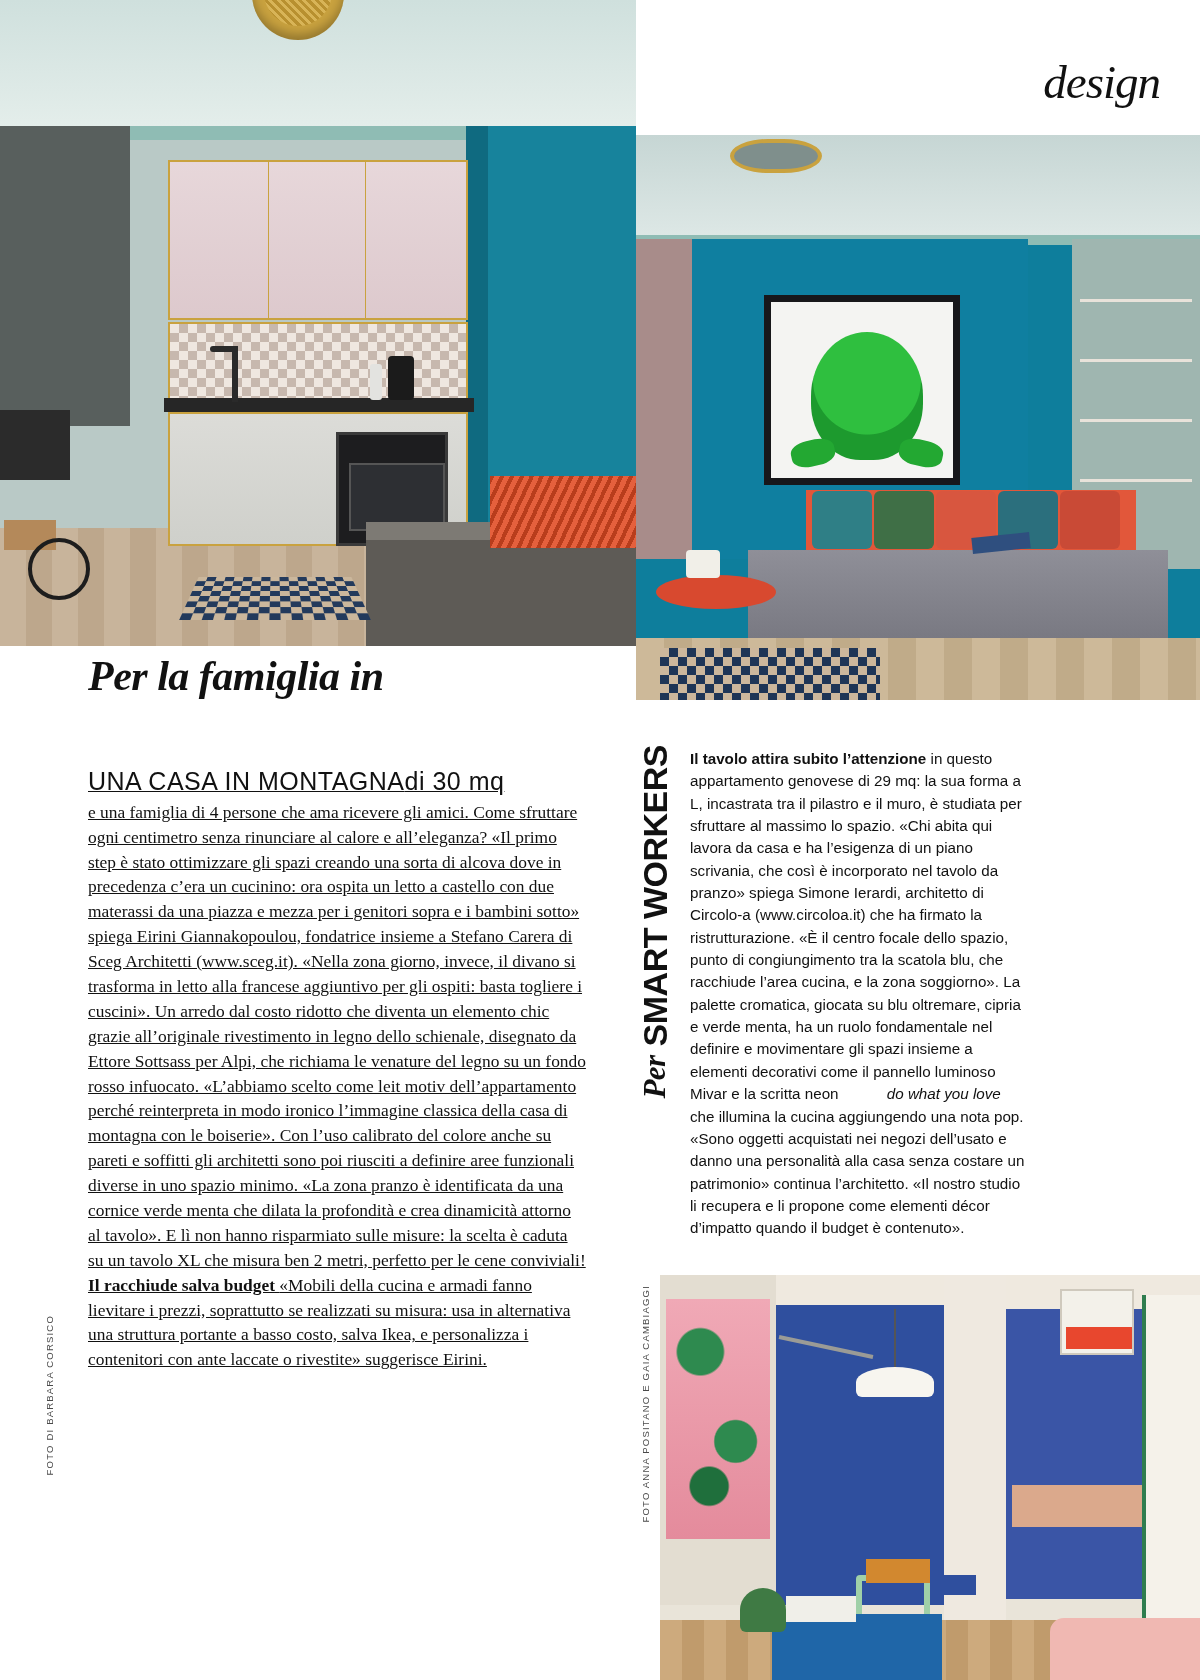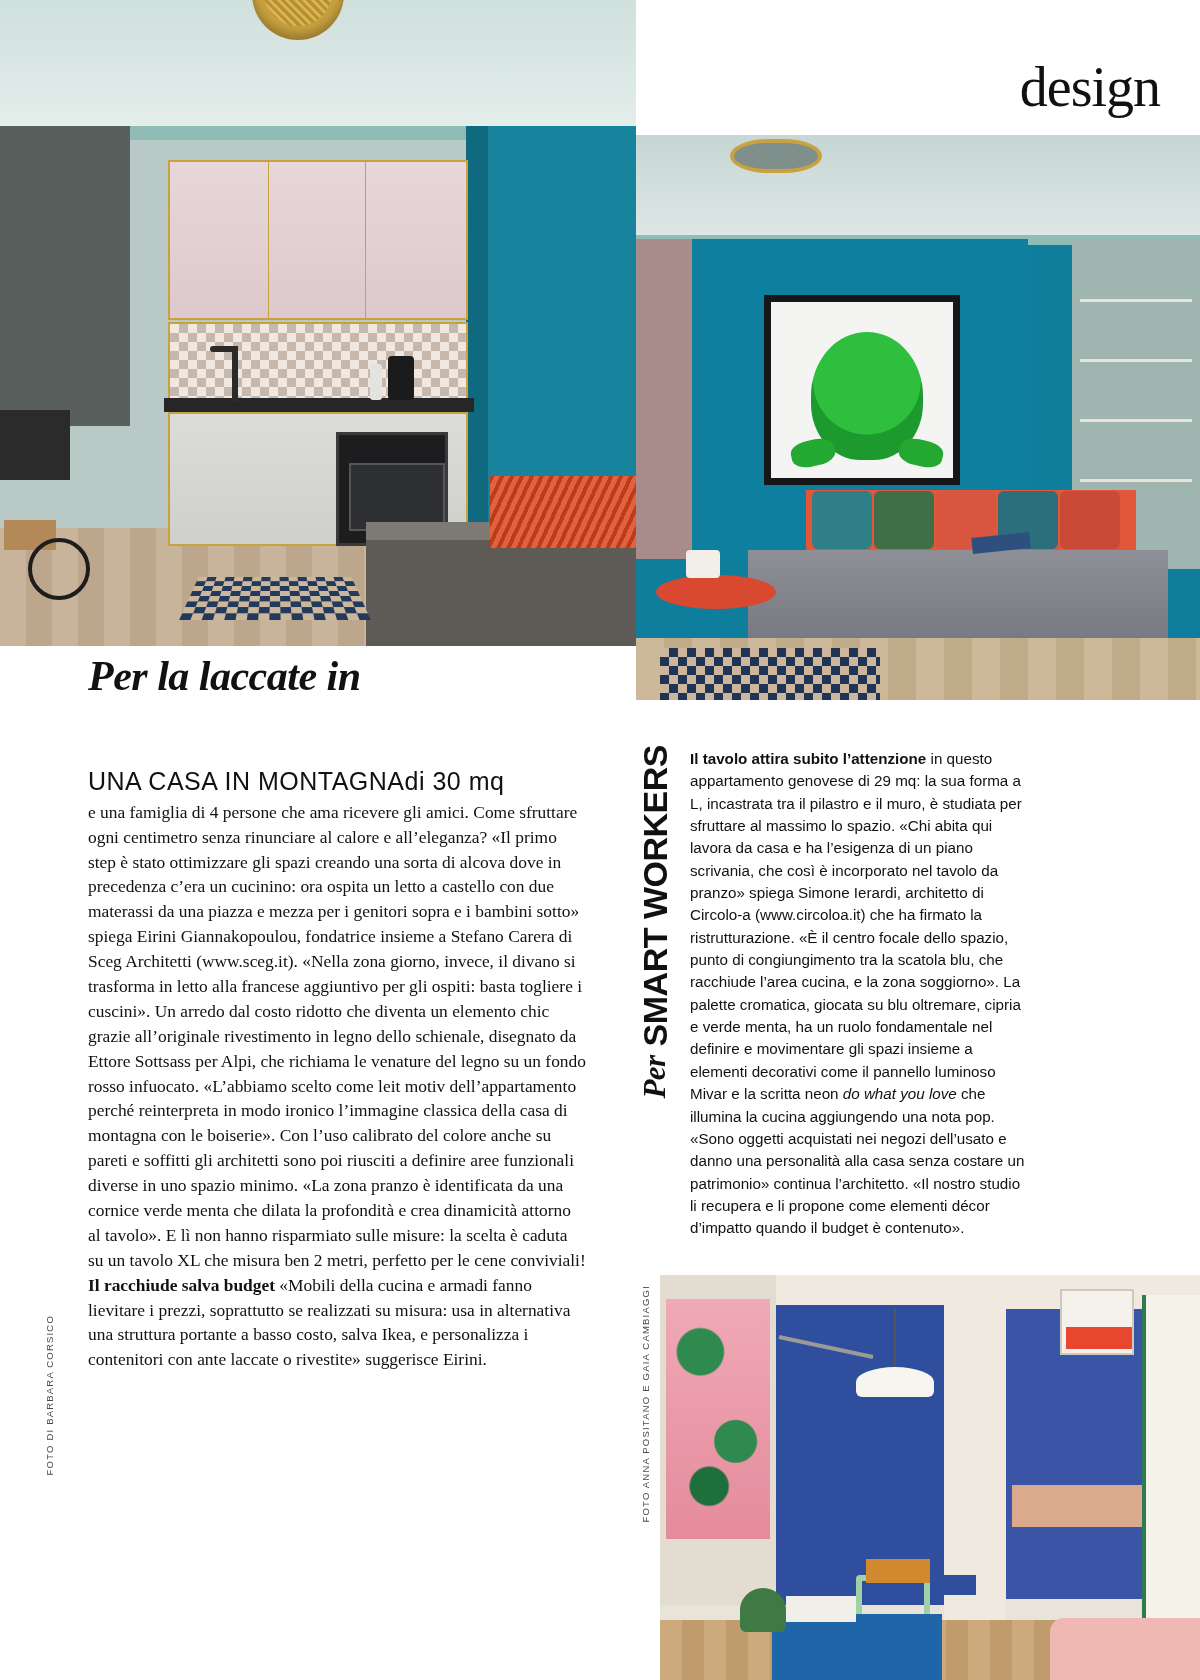"design" .masthead { font-size: 56px -> 47px; font-style: none -> italic }
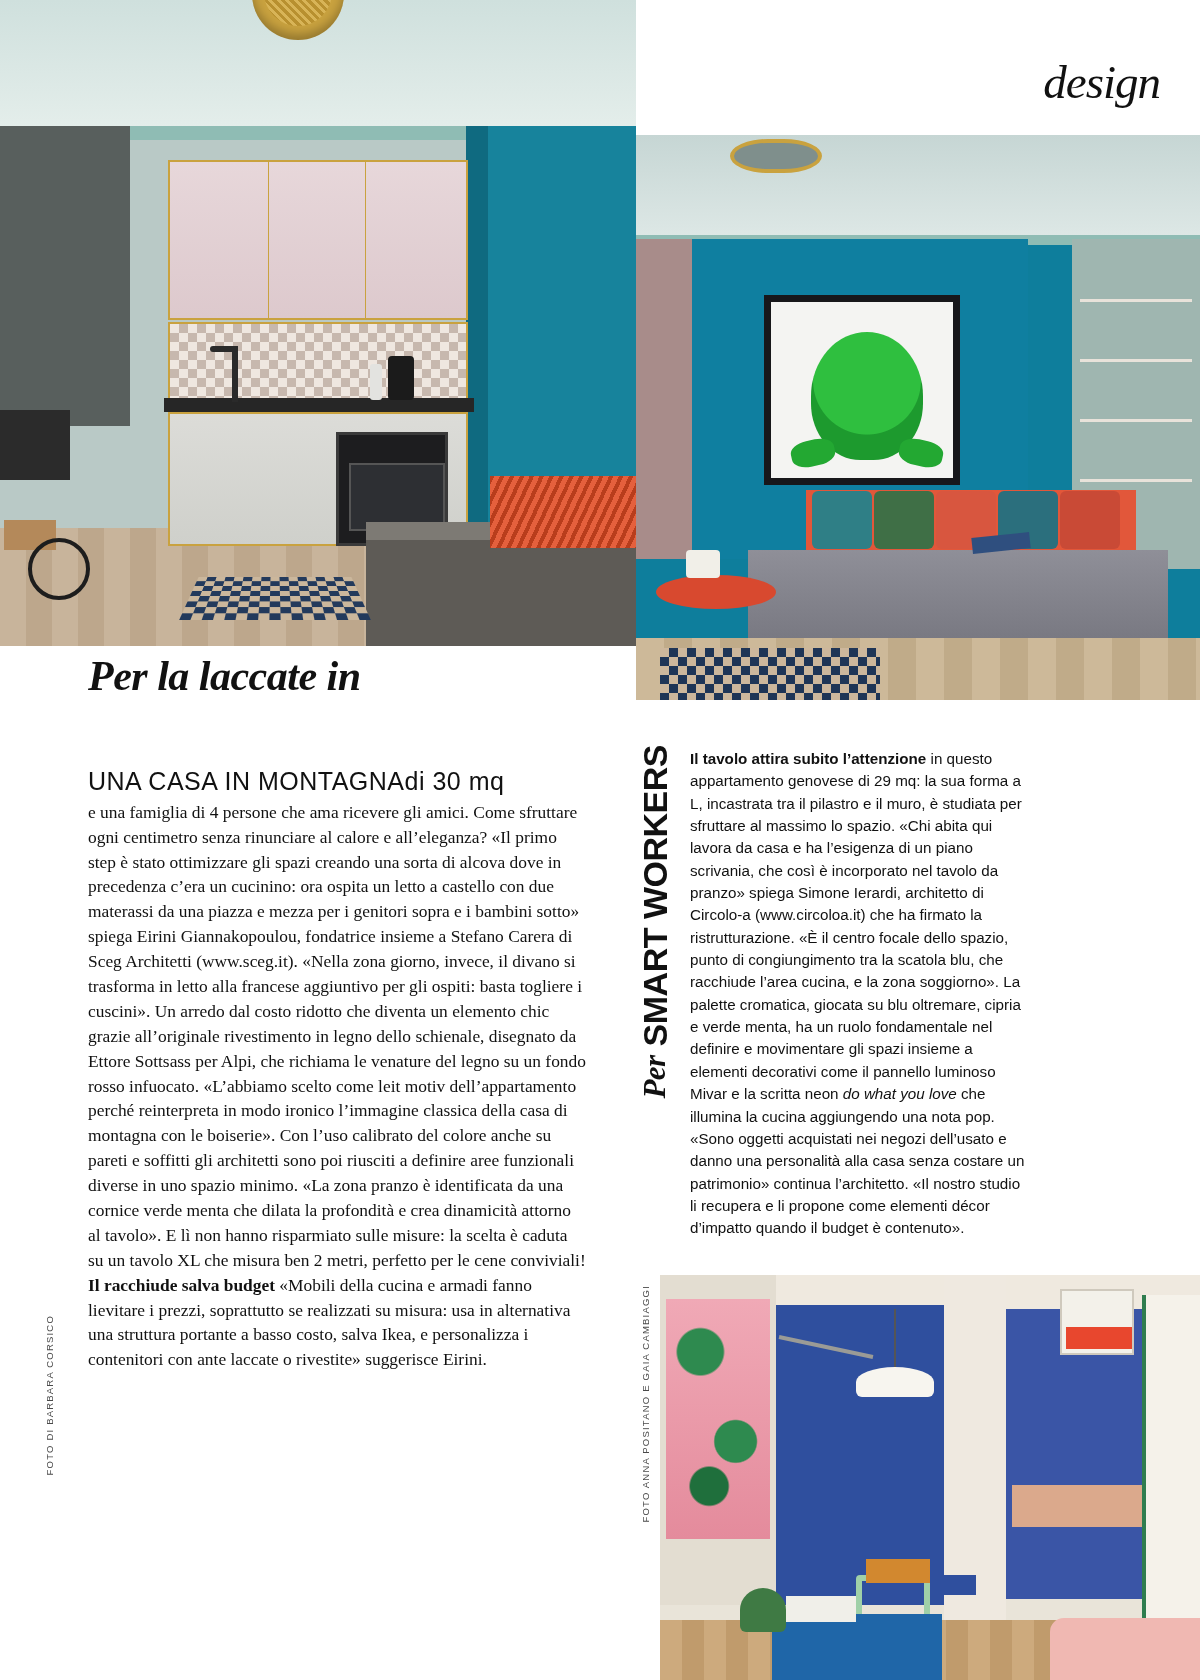"Per la laccate in" div.l1 { text: laccate -> famiglia }
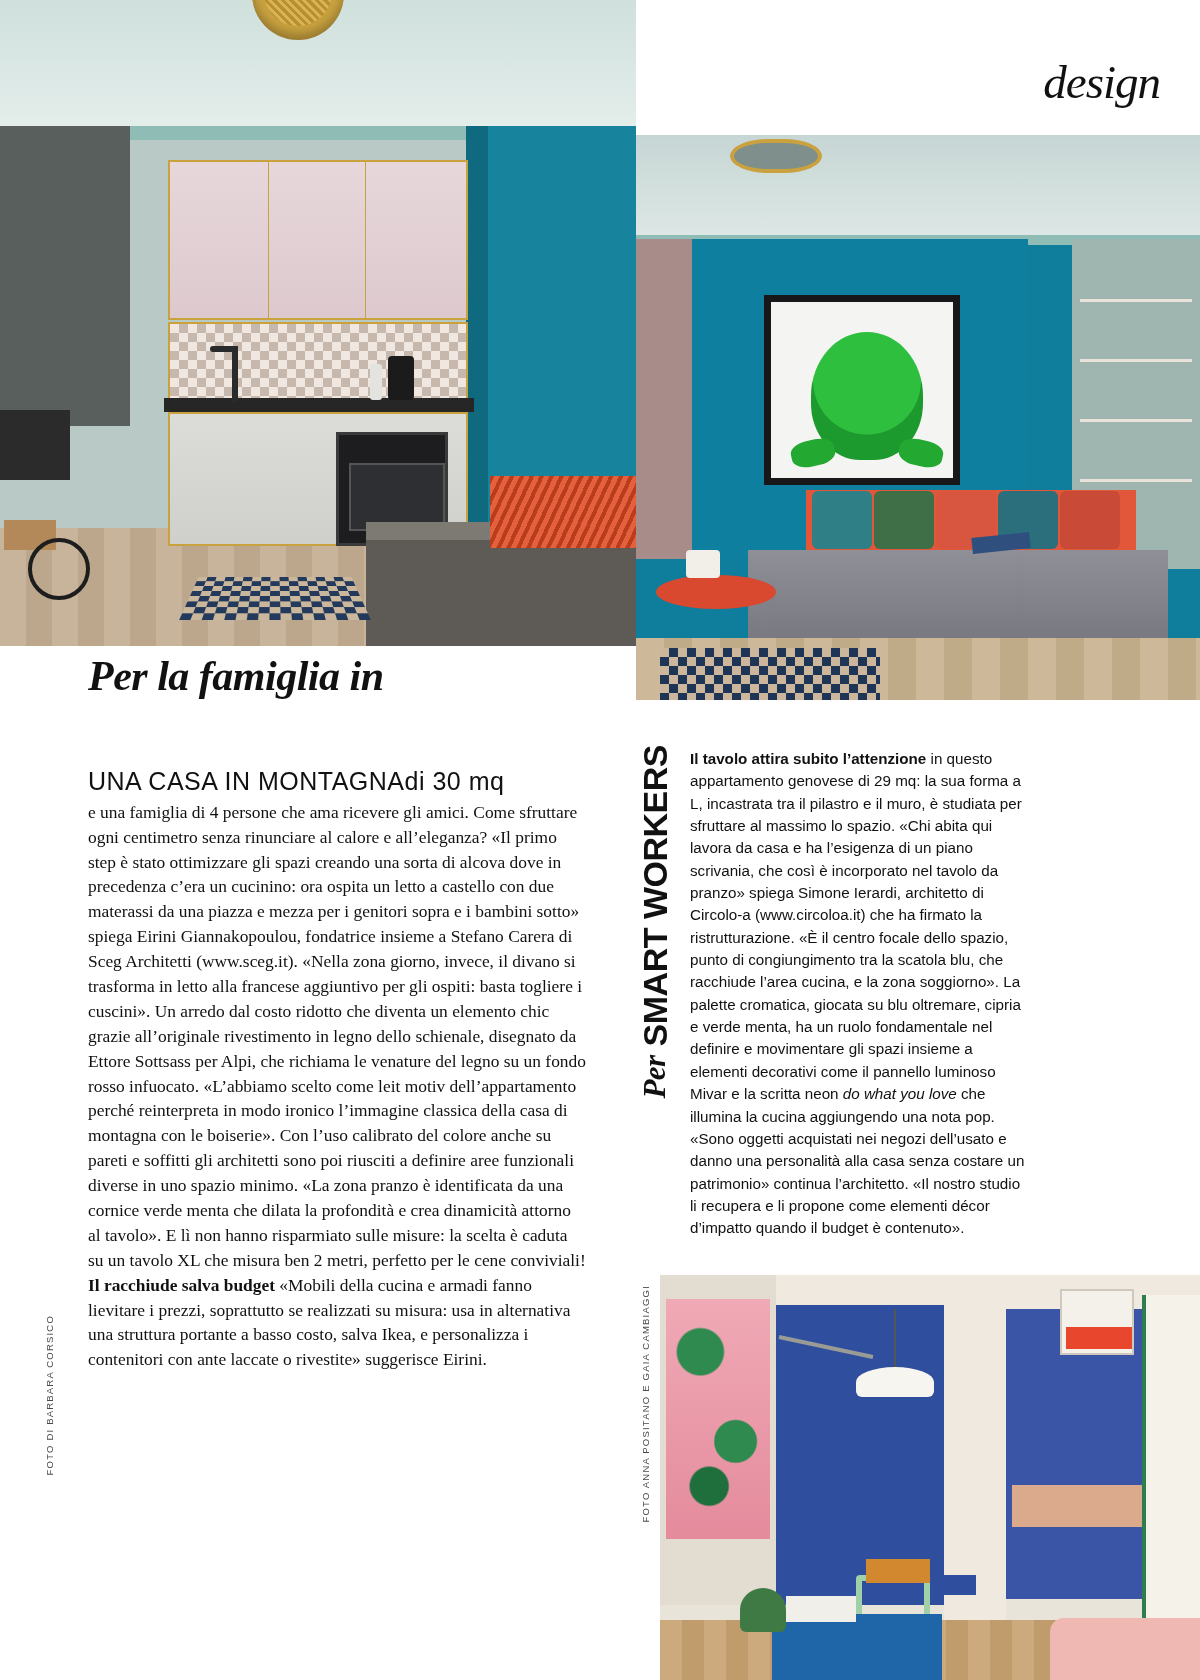"UNA CASA IN MONTAGNAdi 30" .body-text { text-decoration: none -> underline }
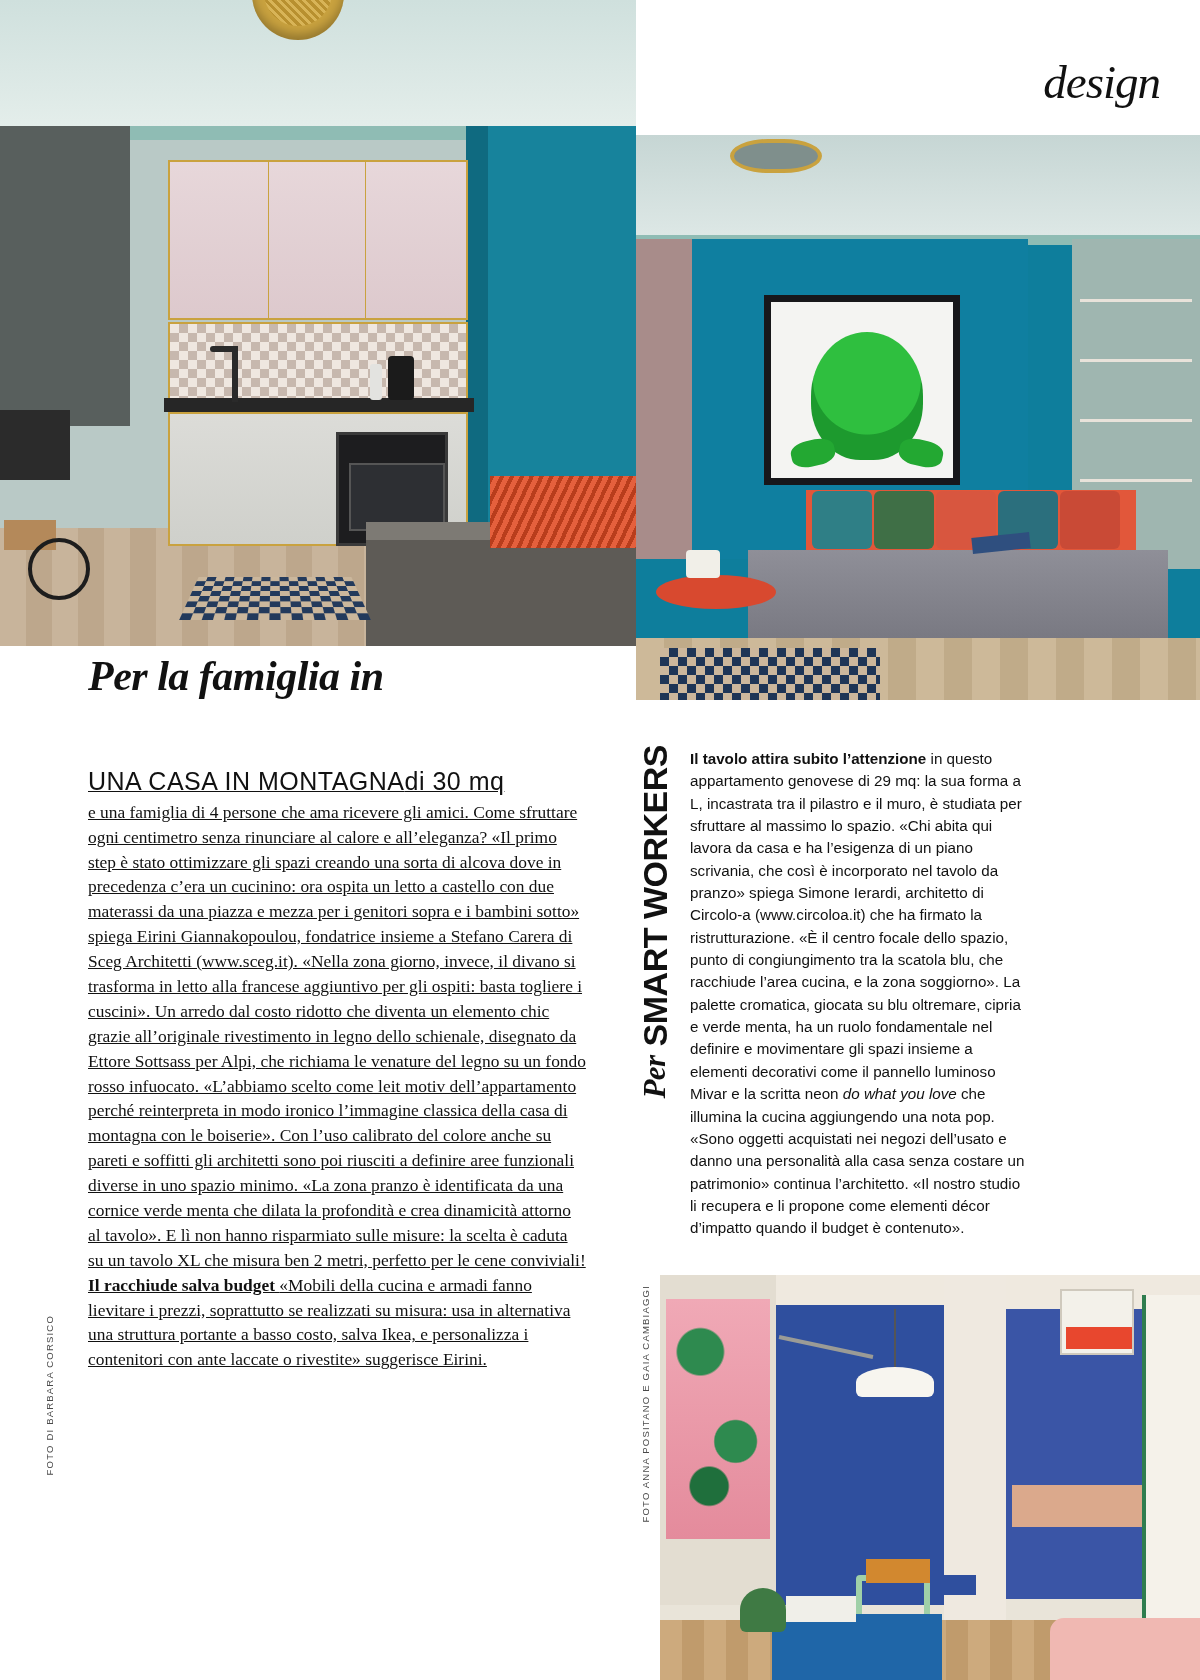"do what you love" .col-right i { margin-left: none -> 44px }
